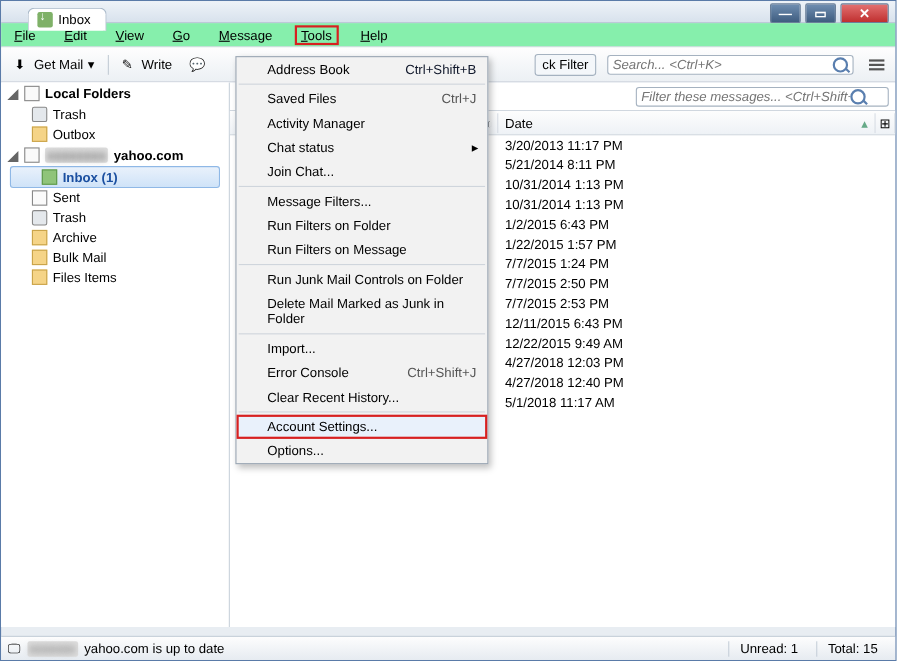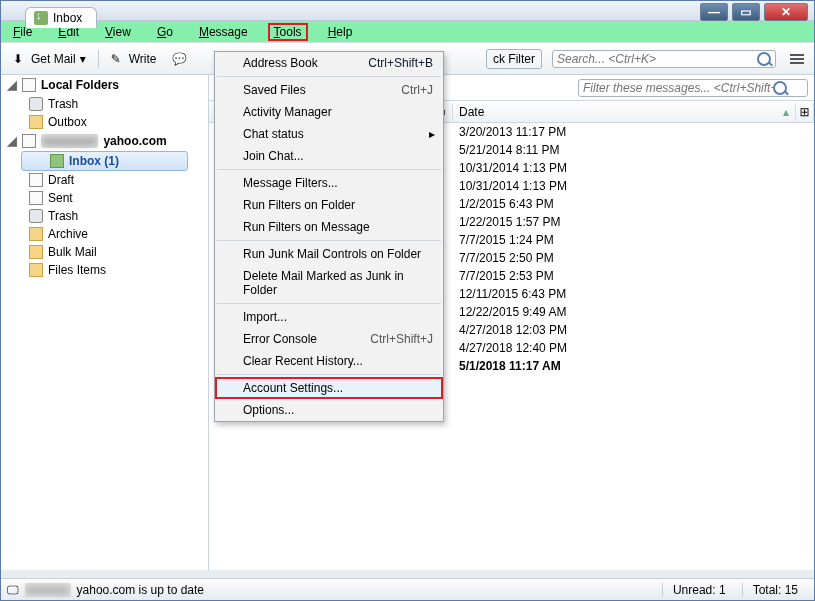"Inbox (1)" .fldr.sel { margin: 0 20px -> 0 8px }
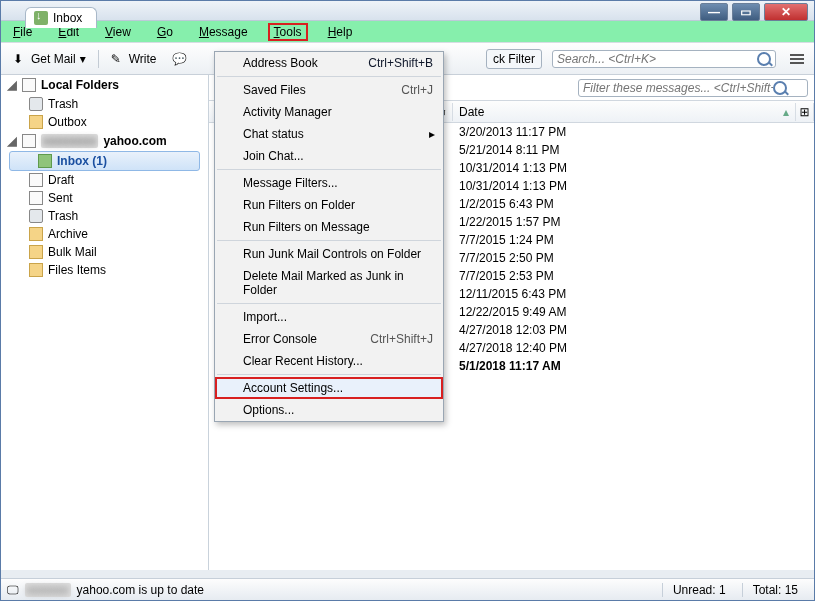"Draft" div.fldr { html: <div> <span></span> <span>Draft</span> </div> -> none }
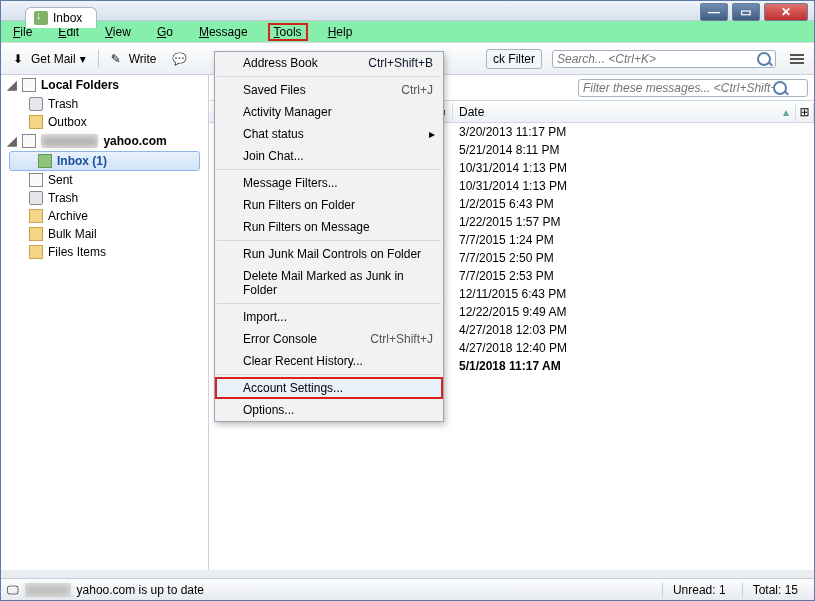"5/1/2018 11:17 AM" .row.bold * { font-weight: bold -> normal }
